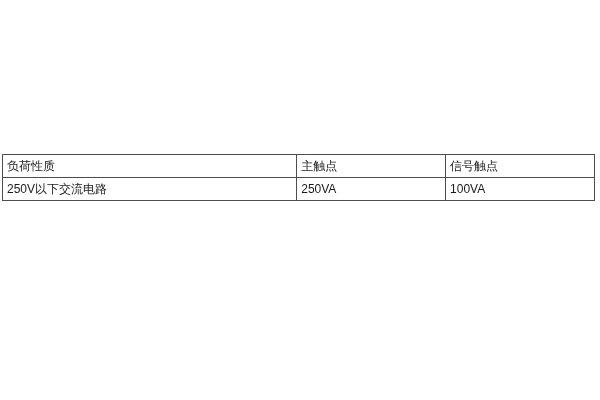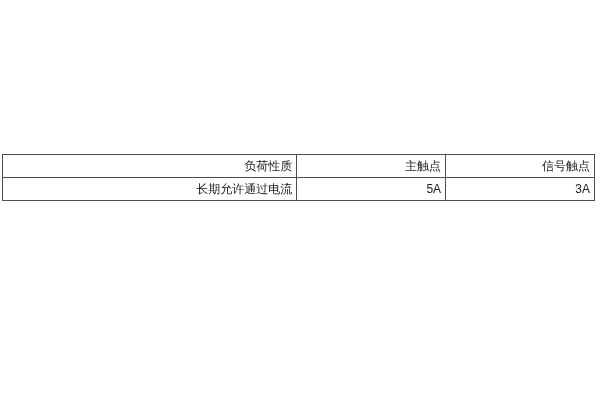"负荷性质" table.spec-table th, table.spec-table td { text-align: right -> left }
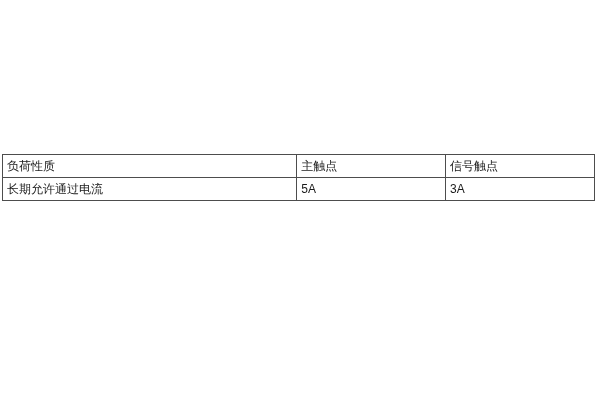"250V以下交流电路" tr { html: none -> <tr> <td>250V以下交流电路</td> <td>250VA</td> <td>100VA</td> </tr> }
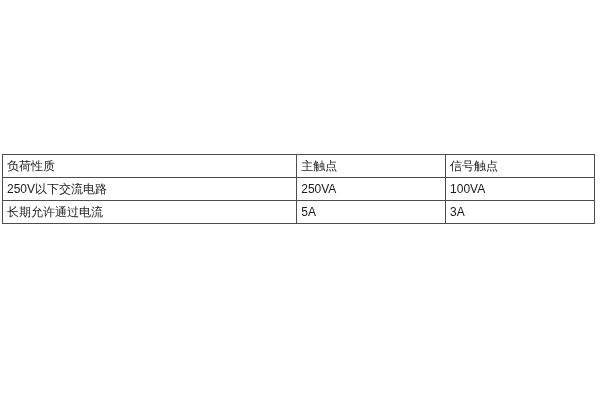"长期允许通过电流" tr { html: <tr> <td>长期允许通过电流</td> <td>5A</td> <td>3A</td> </tr> -> none }
